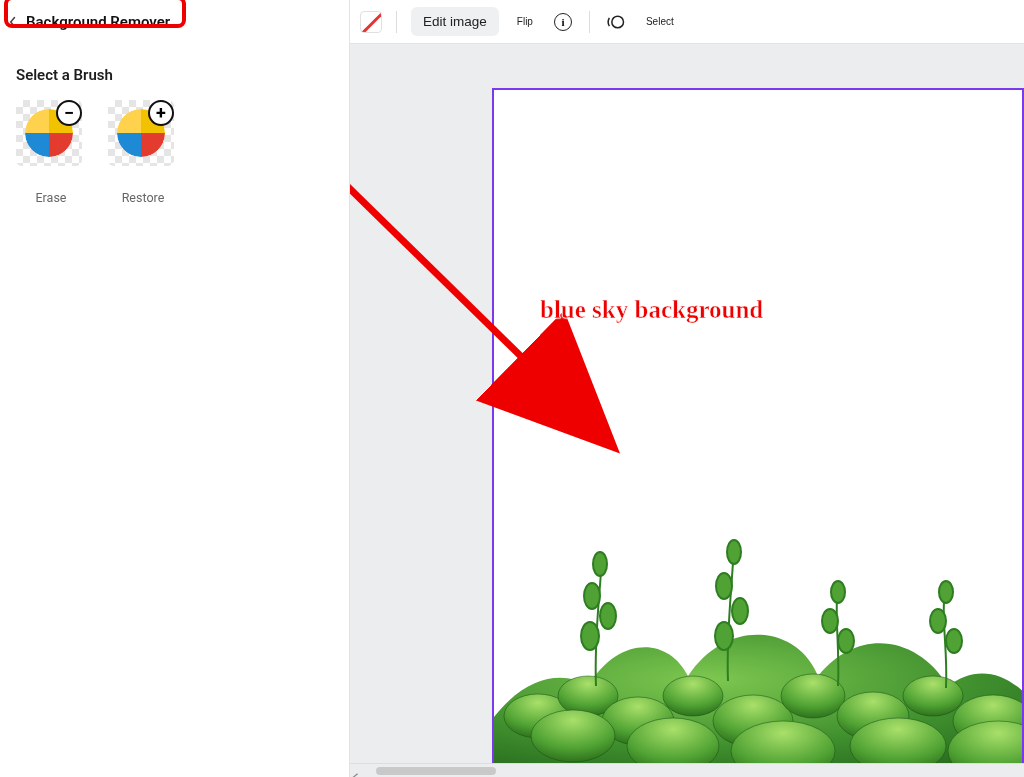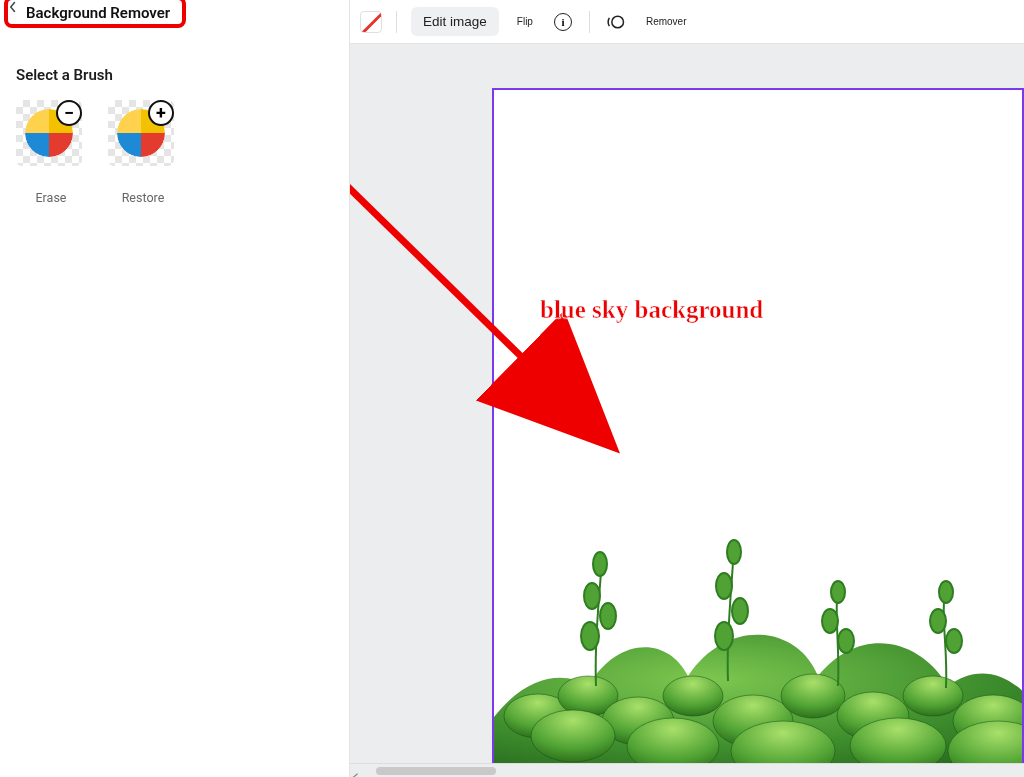"Background Remover" .side-header { align-items: none -> center }
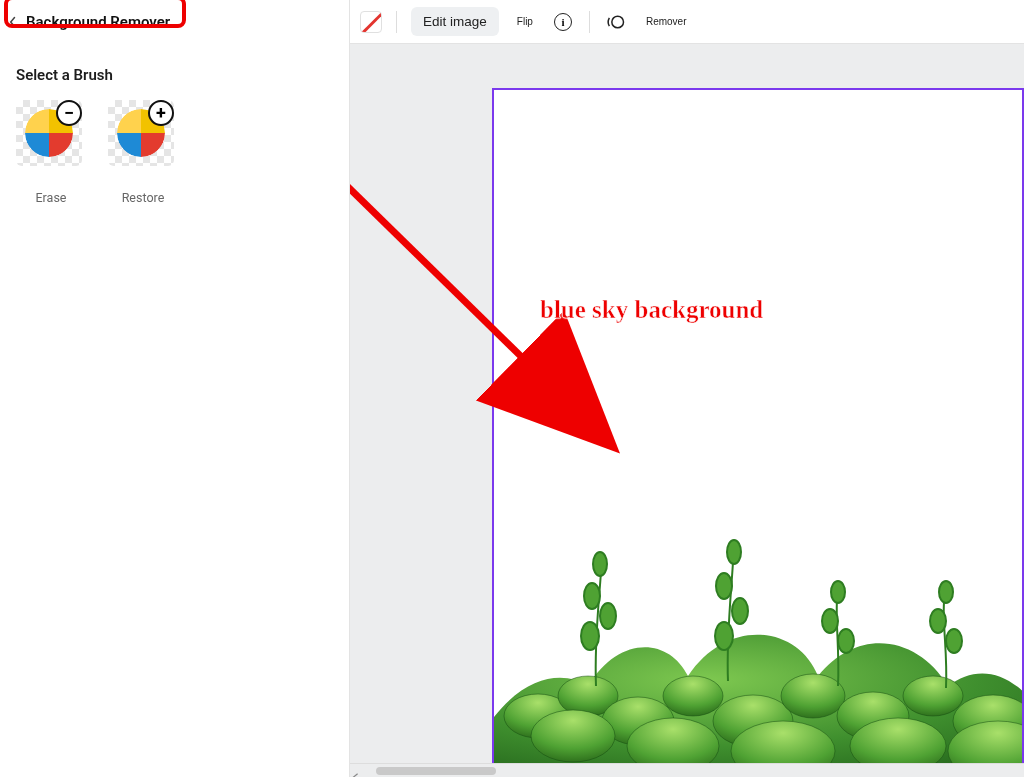"Remover" button.text-btn { text: Remover -> Select }
